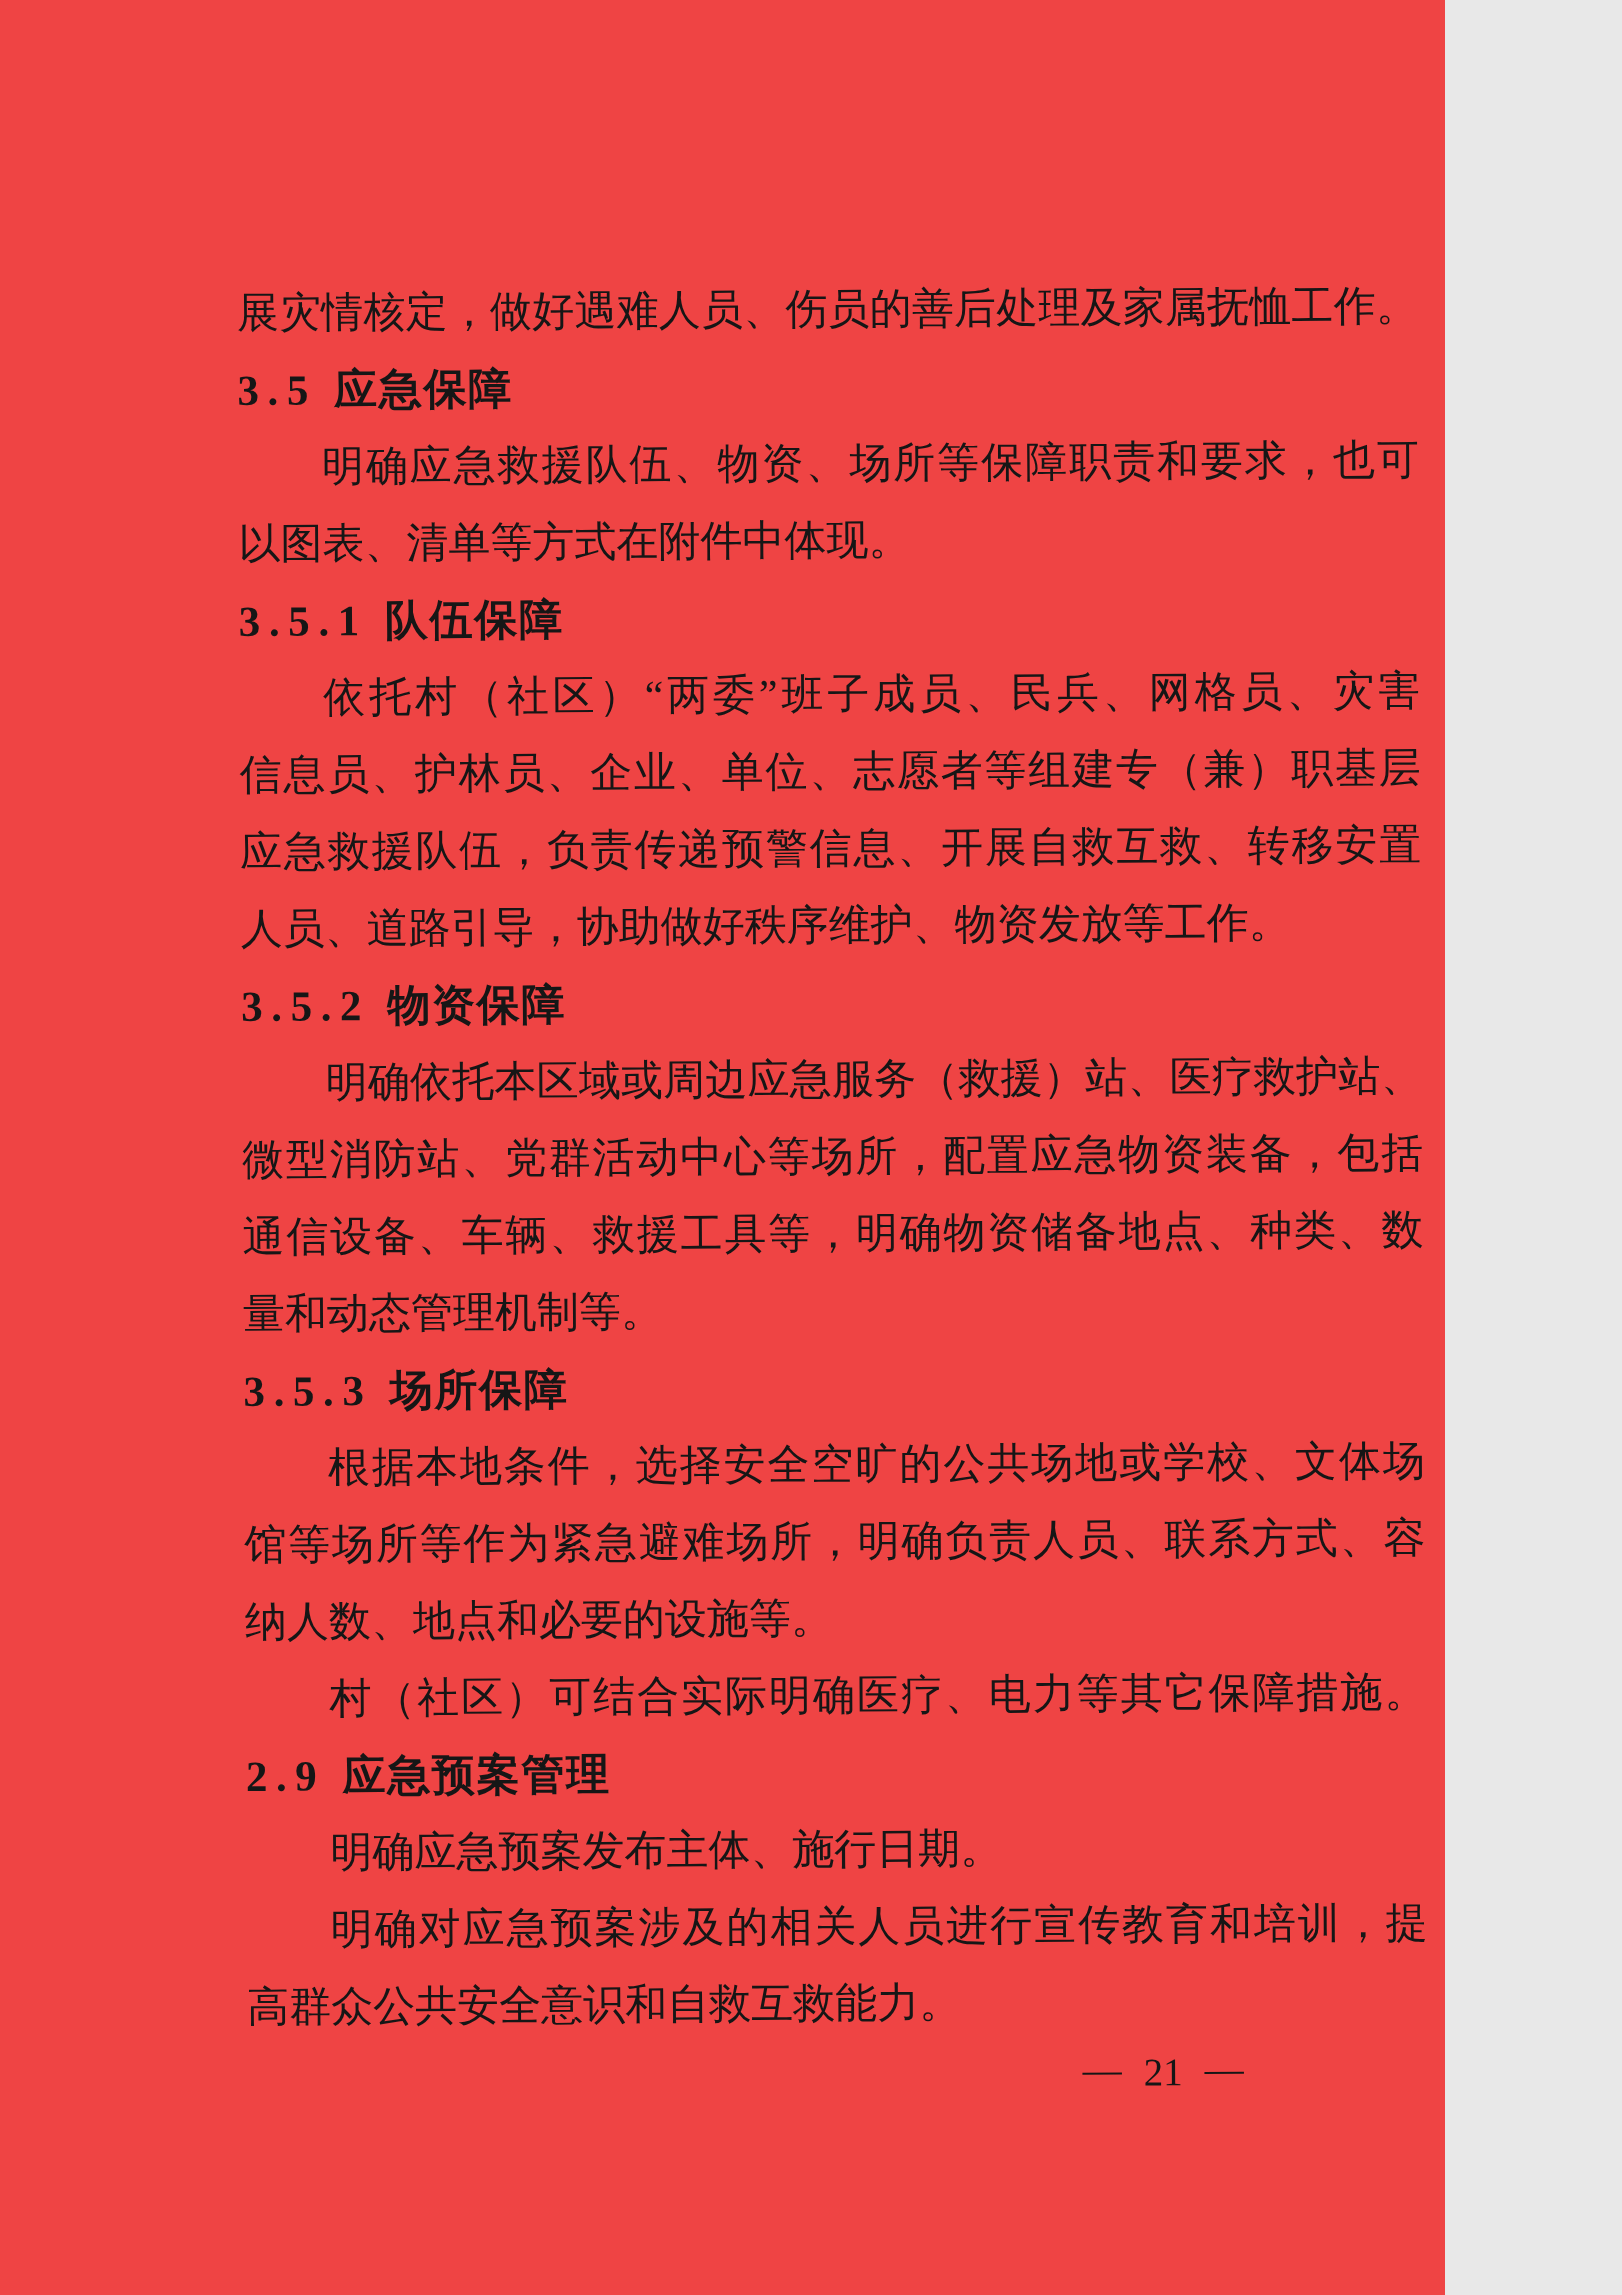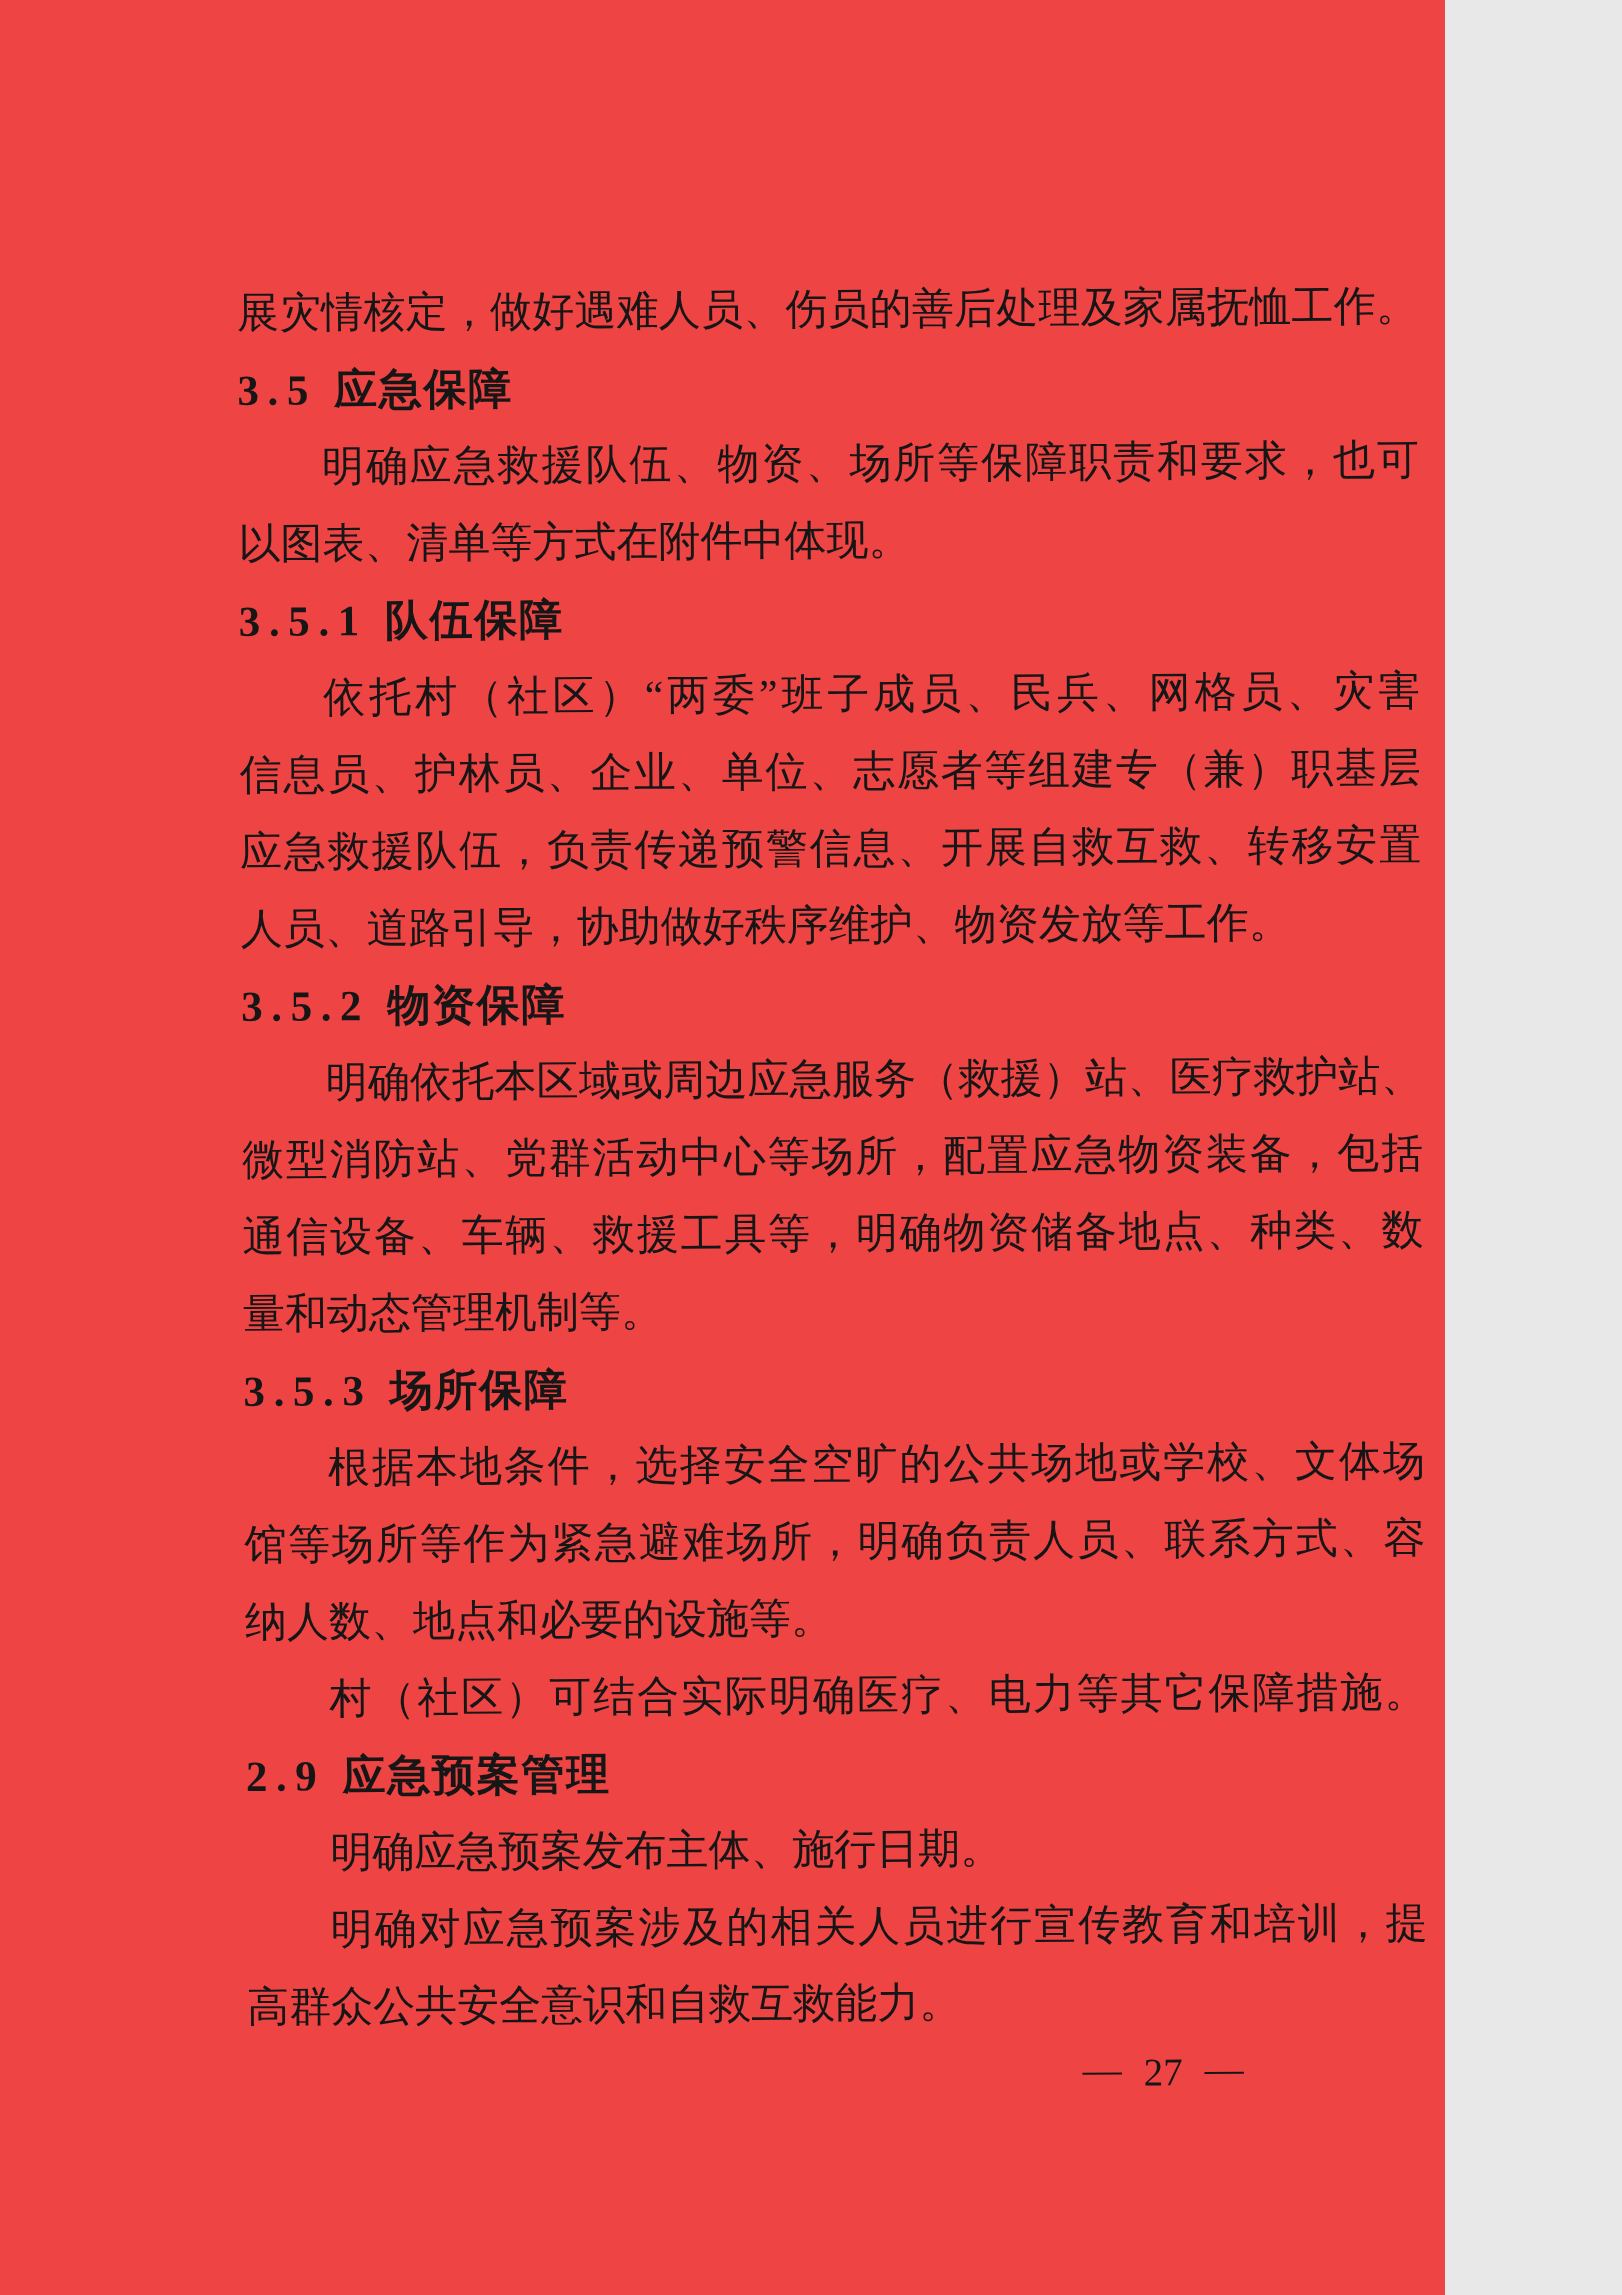"27" span.pagenum { text: 27 -> 21 }
